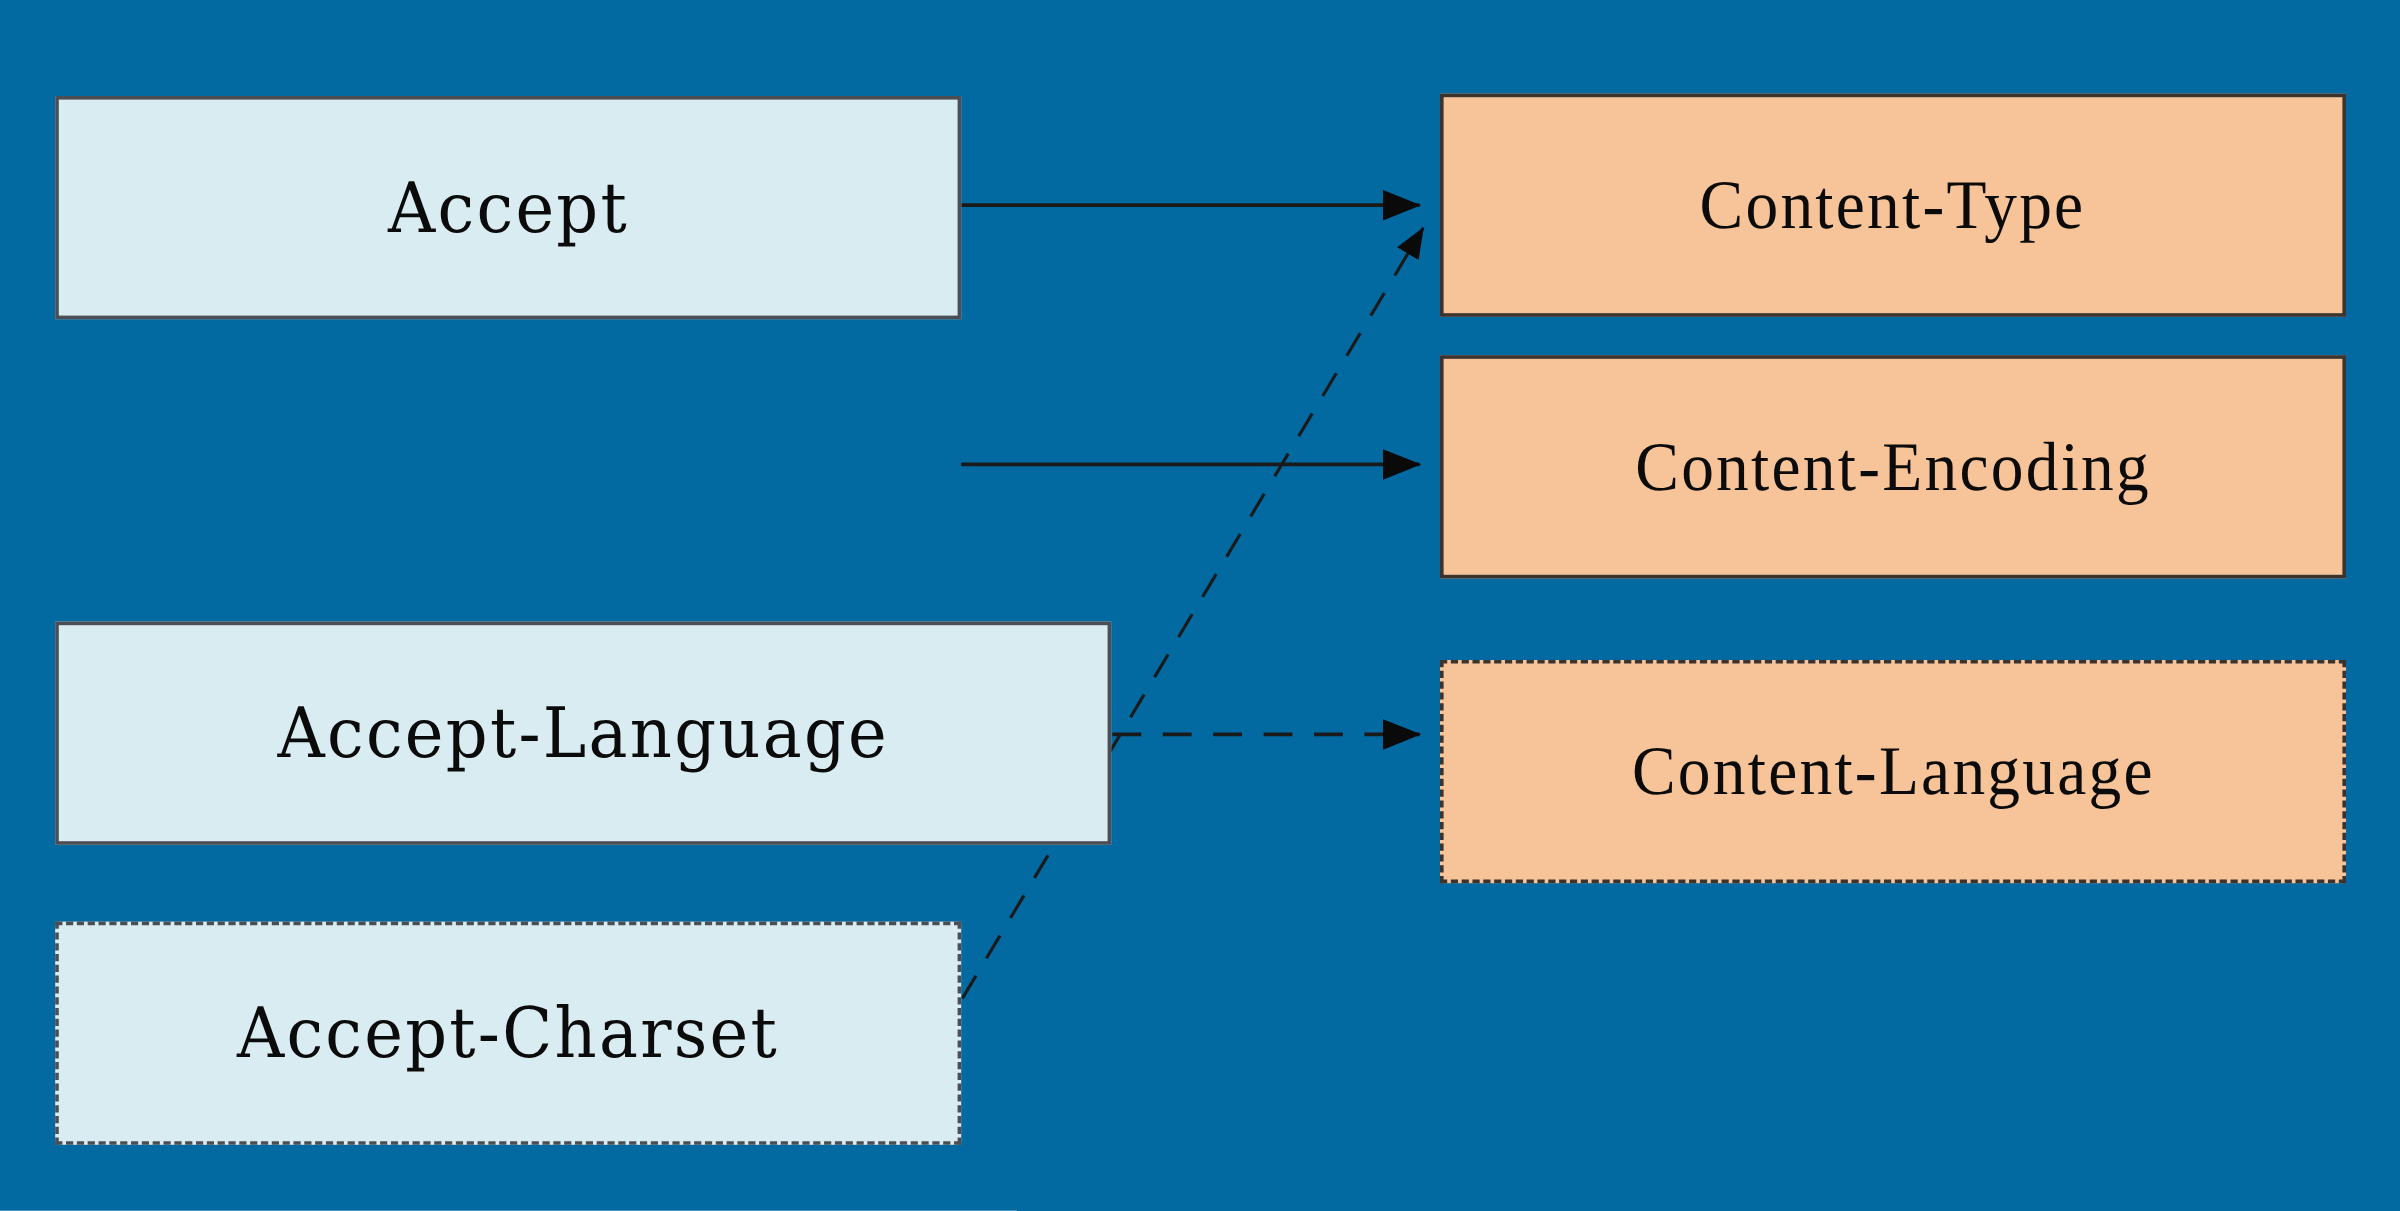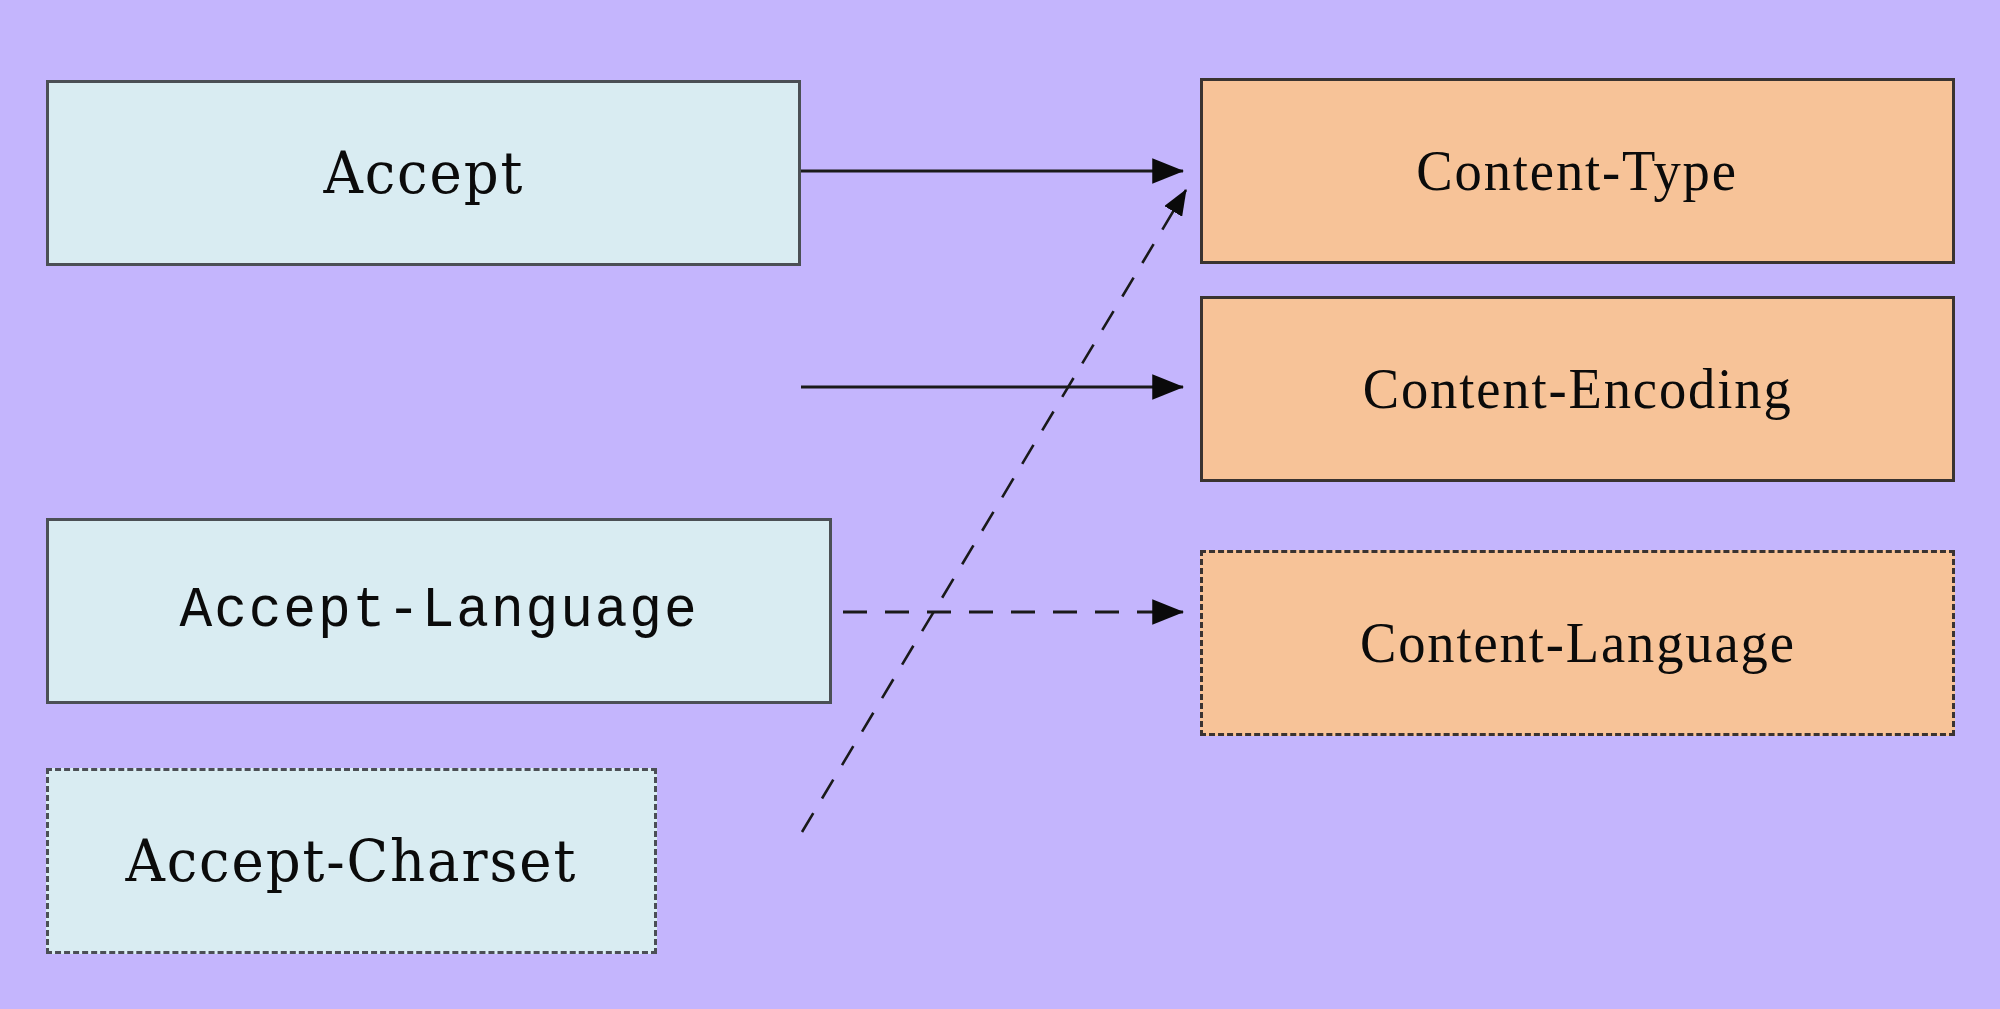"Accept" #stage { background: #c4b5fd -> #0369a1 }
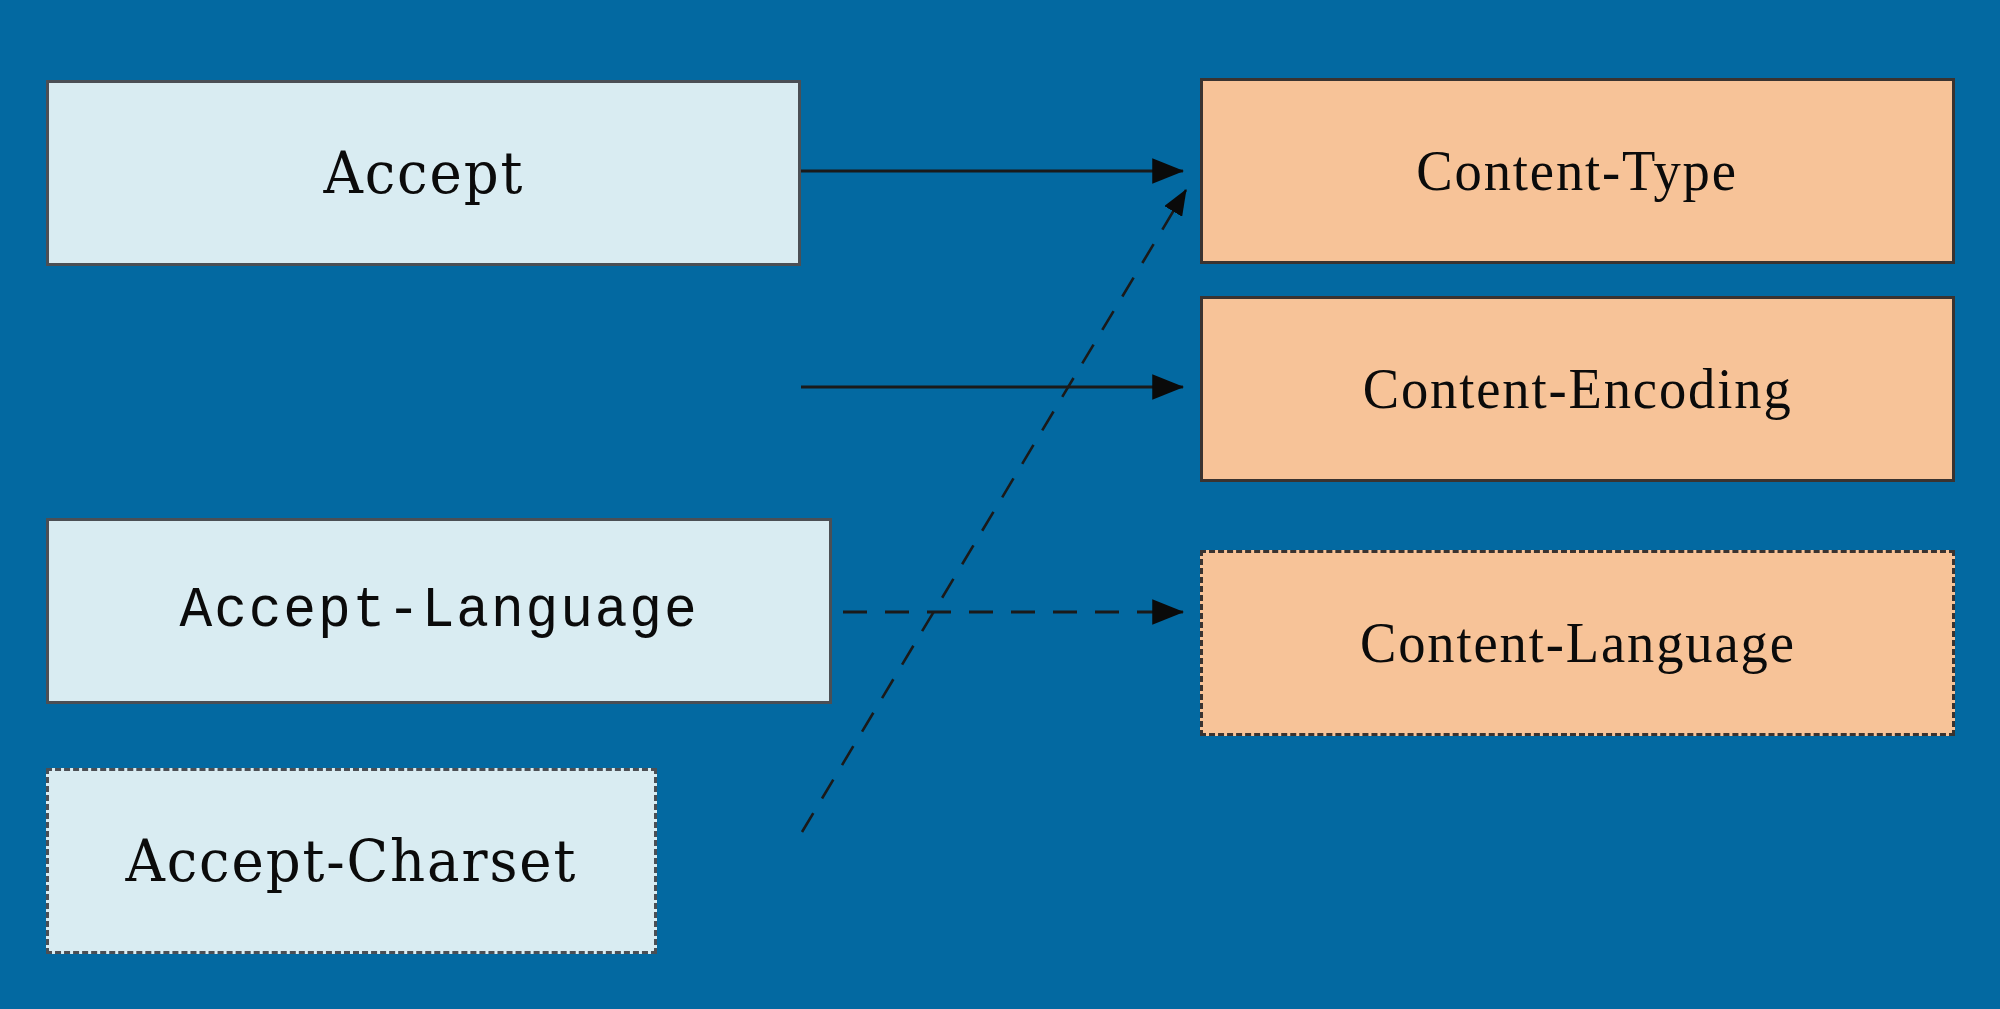"Accept-Language" div.node { font-family: Liberation Mono, monospace -> none; width: 786px -> 880px }
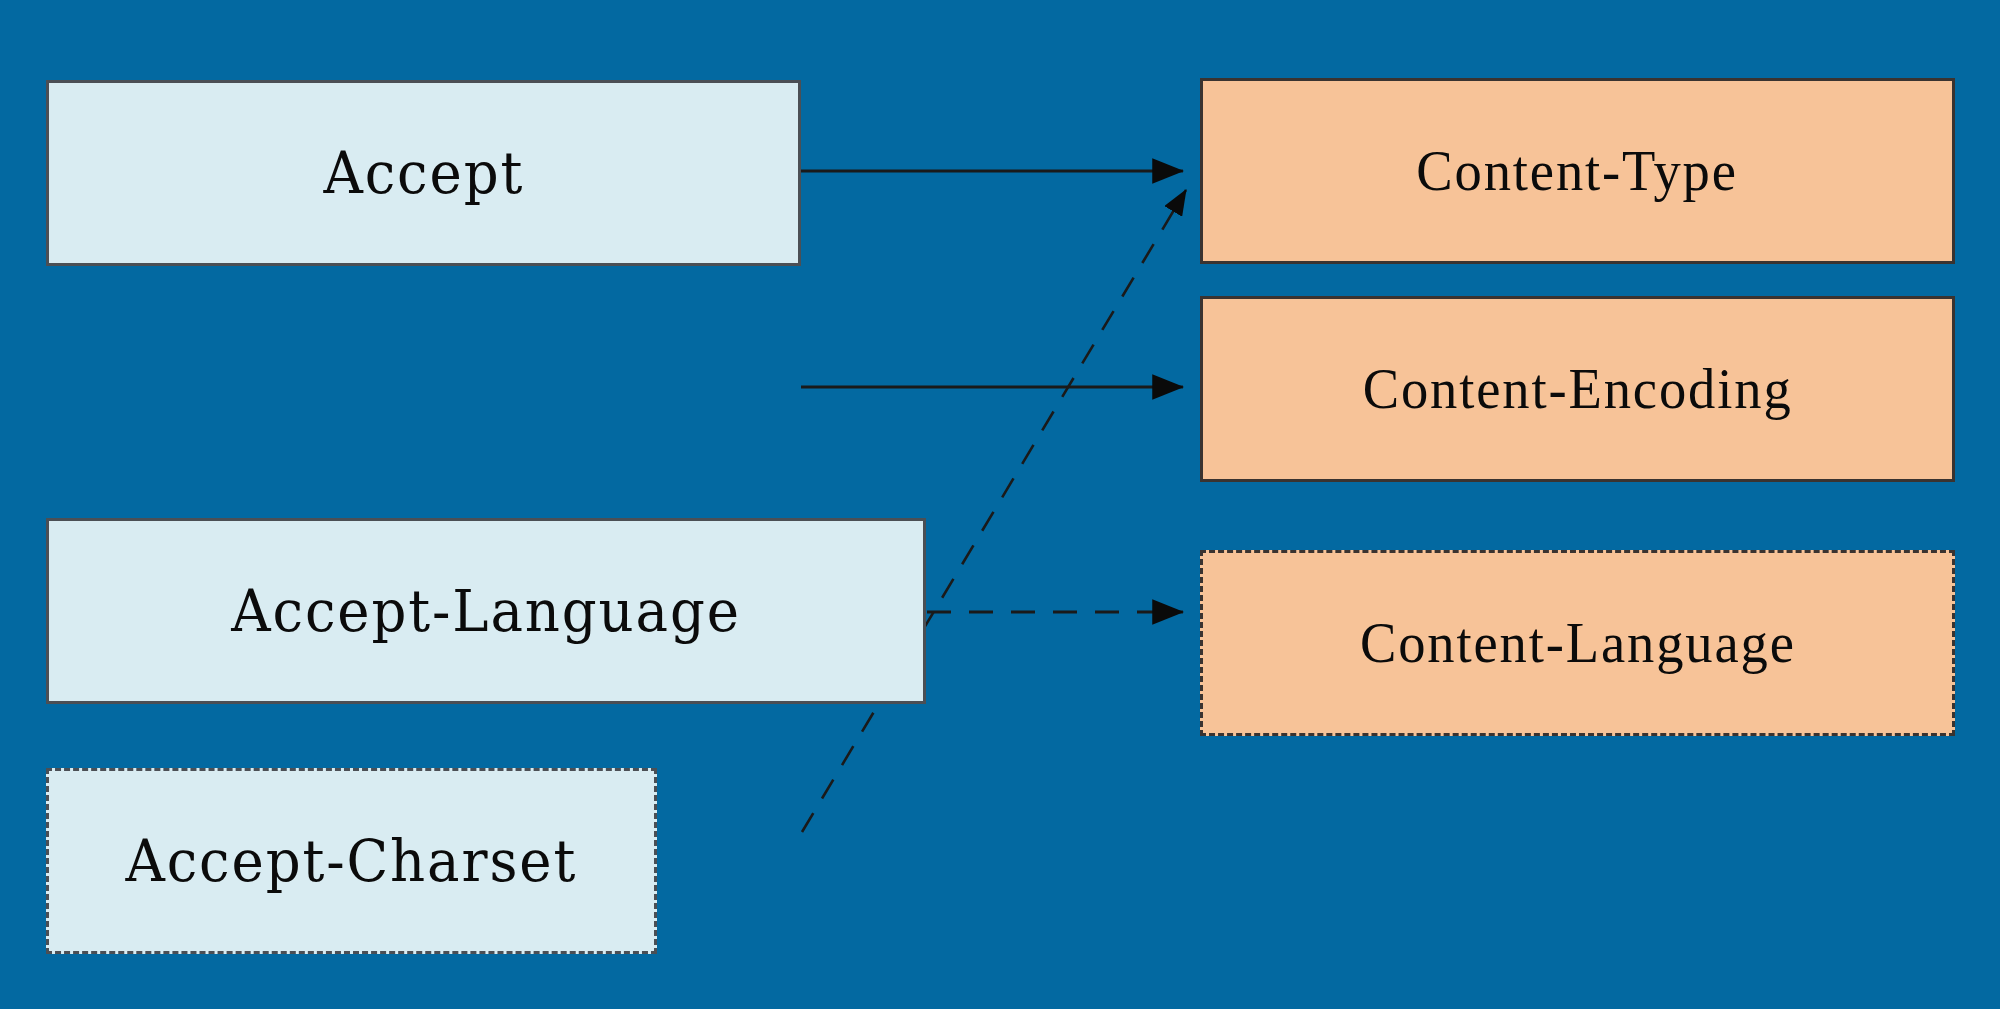"Accept-Charset" div.node { width: 611px -> 755px }
